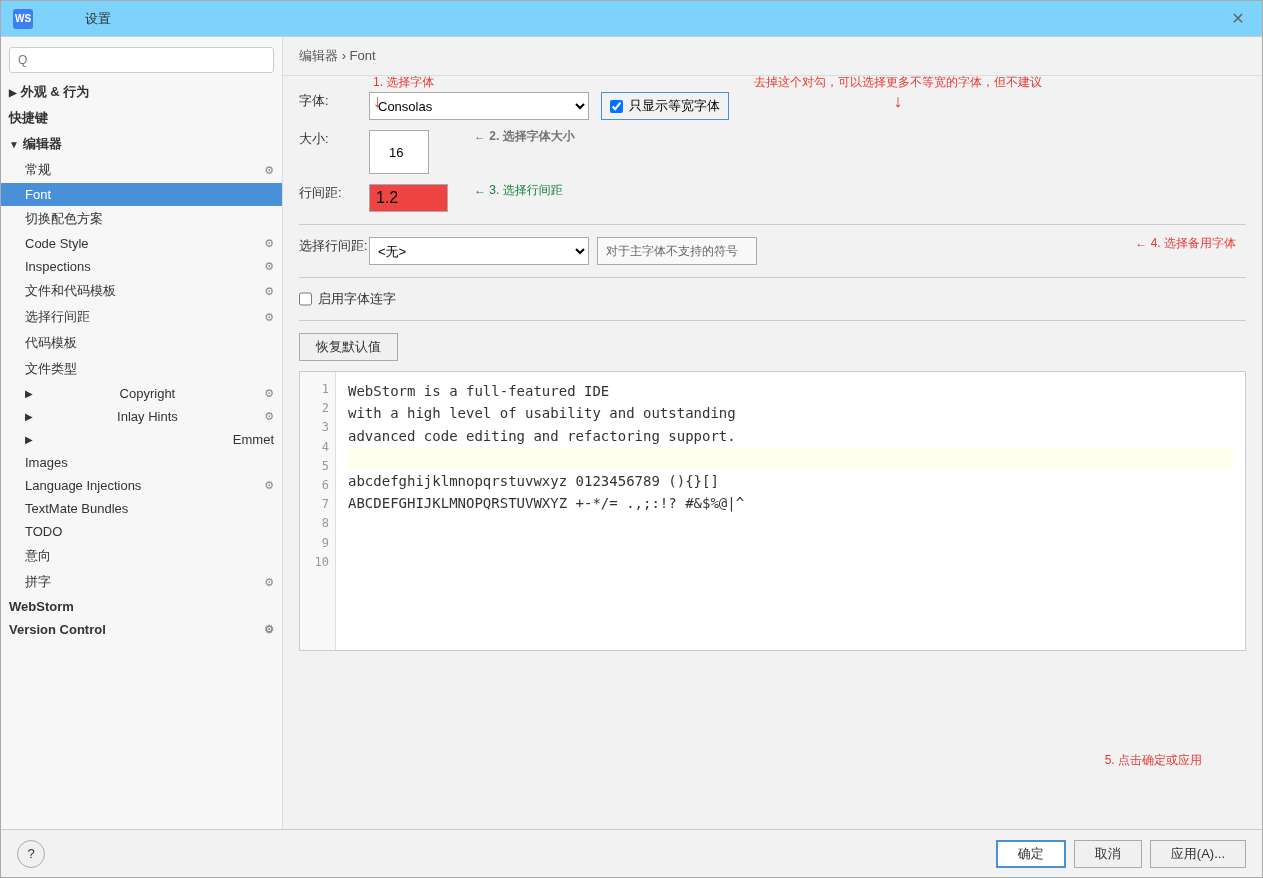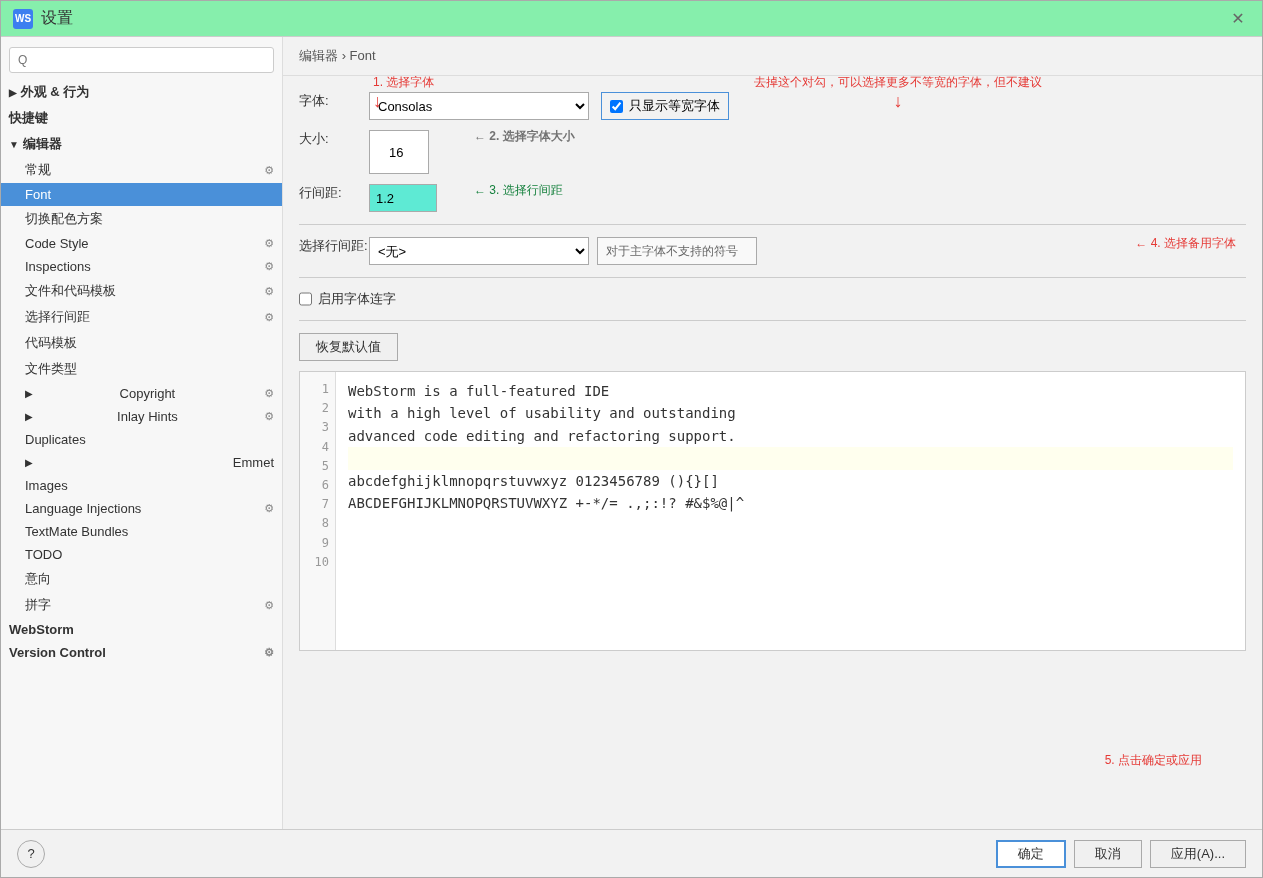"WS" .title-bar { background: #86efac -> #7dd3fc }
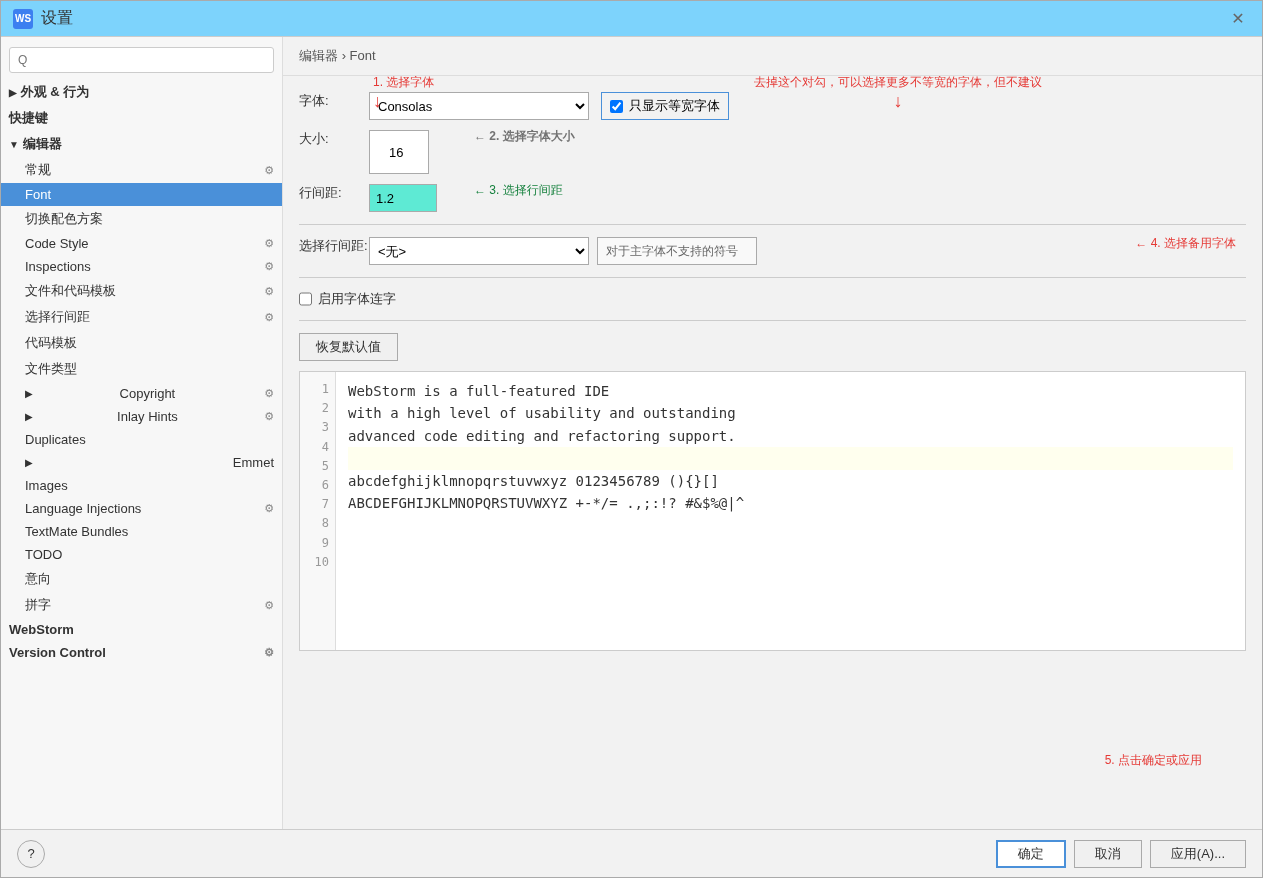"设置" .title-bar-text { font-size: 16px -> 13px; margin-left: none -> 44px }
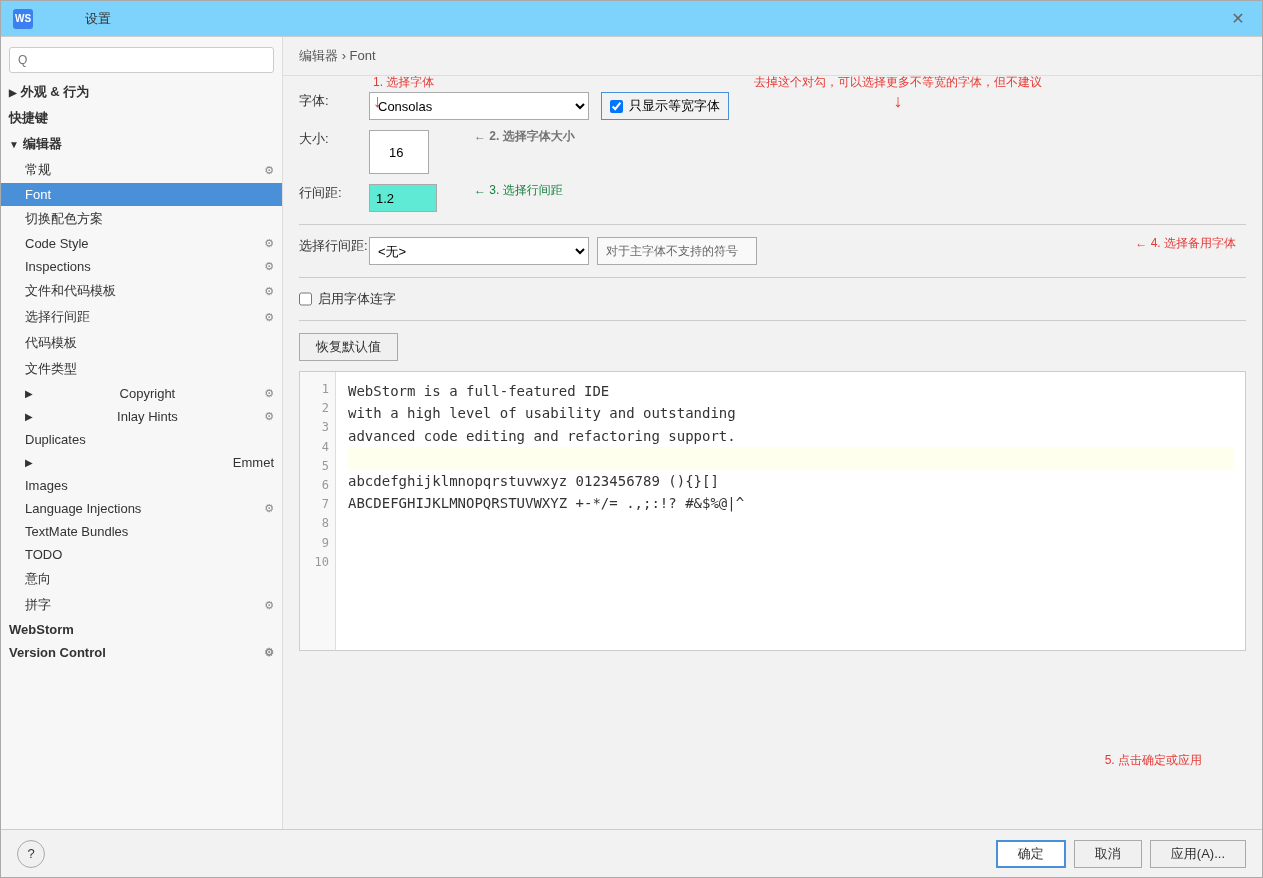"1.2" .line-input { background: #5eead4 -> #ef4444; font-size: 13px -> 16px; width: 68px -> 79px }
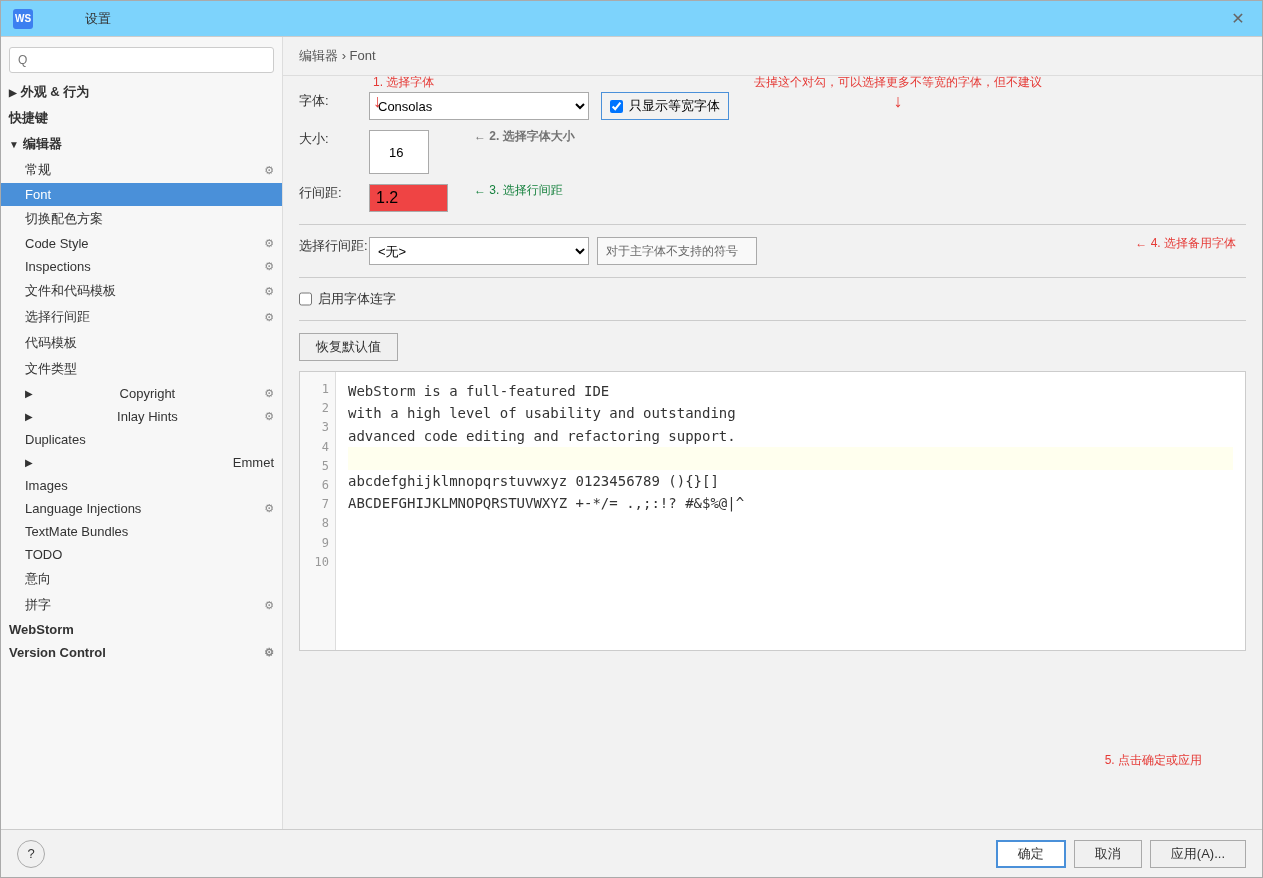"Duplicates" div.sidebar-item { html: <div> <span>Duplicates</span> </div> -> none }
